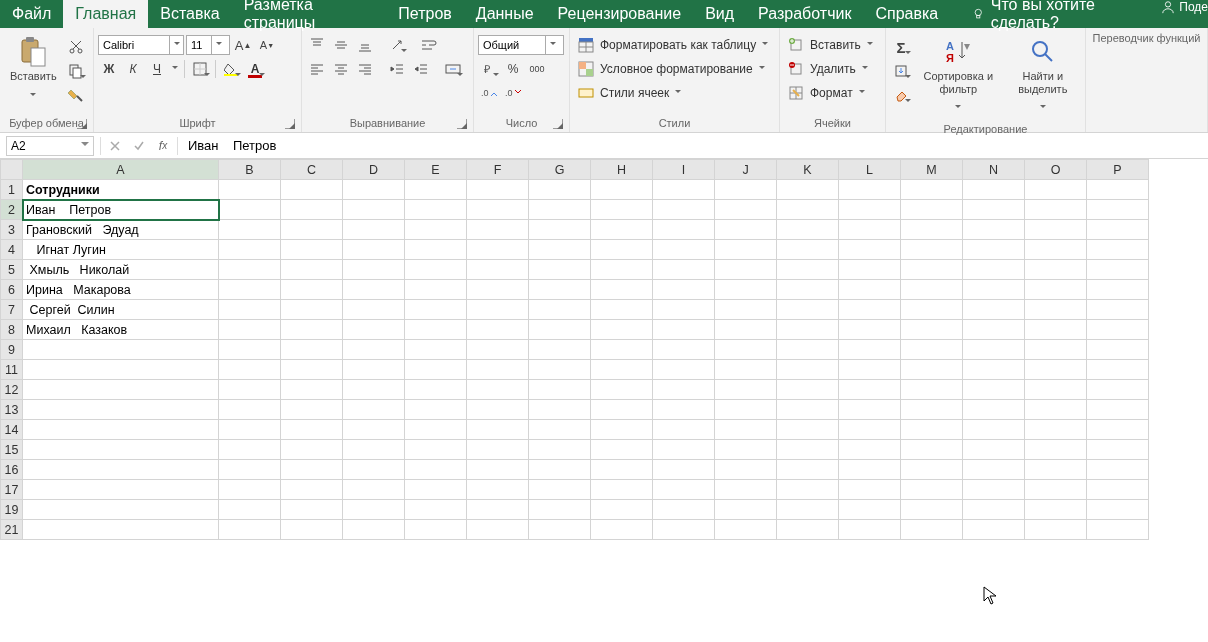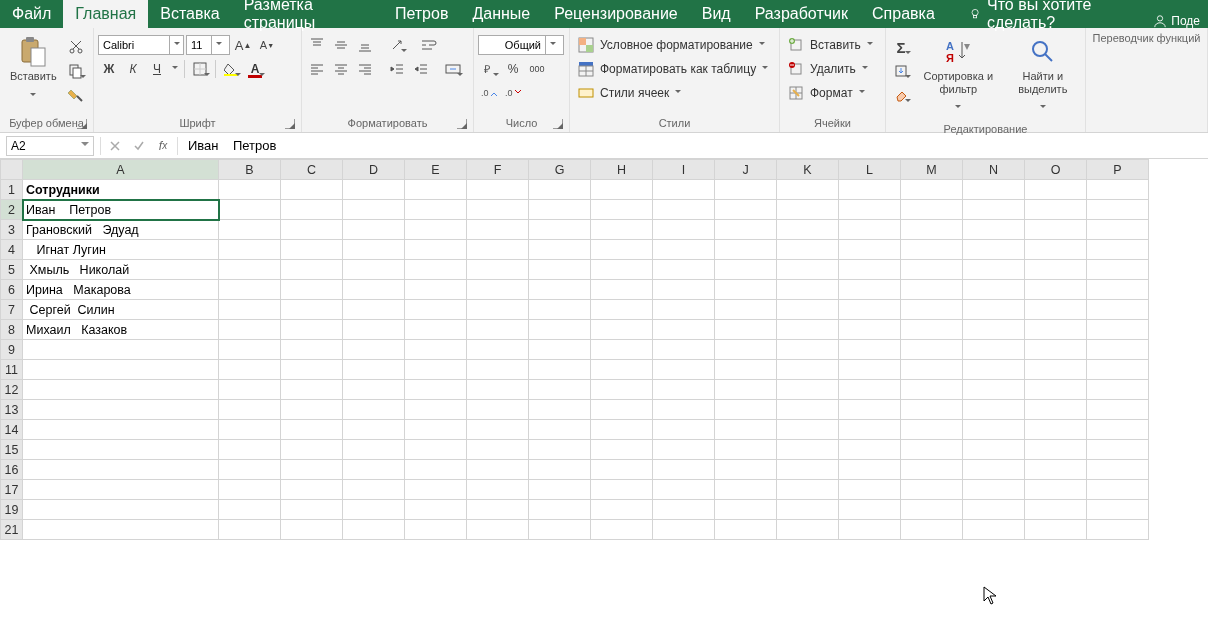"Поде" .share { align-items: flex-end -> flex-start; padding-right: 8px -> 0 }
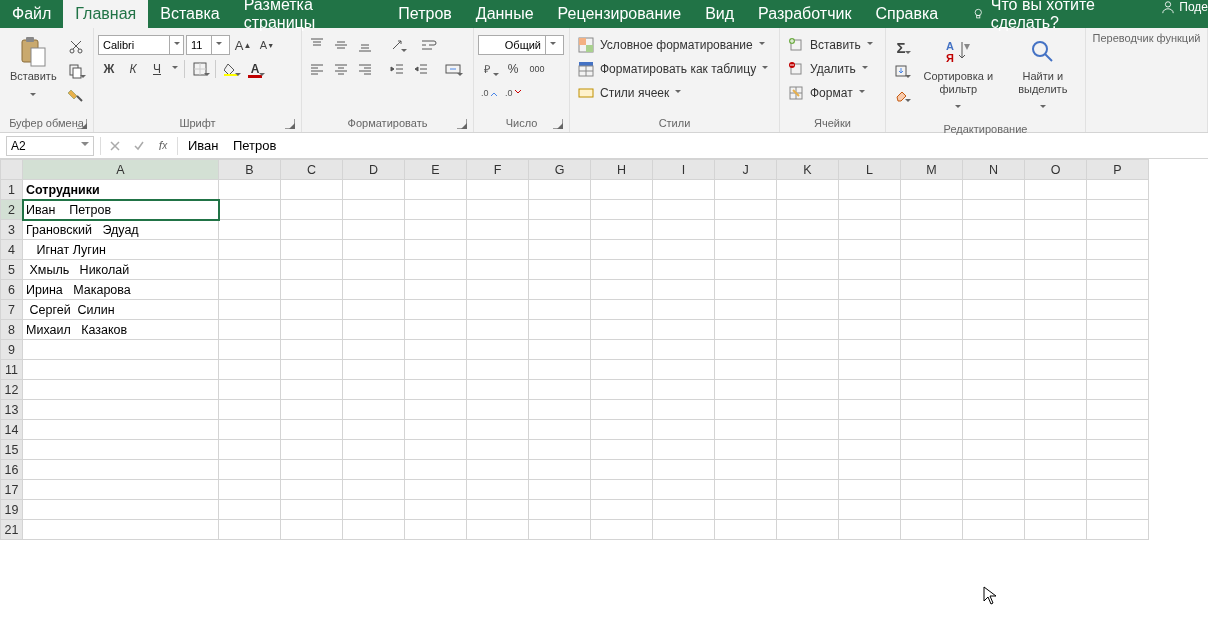"Общий" input { text-align: right -> none }
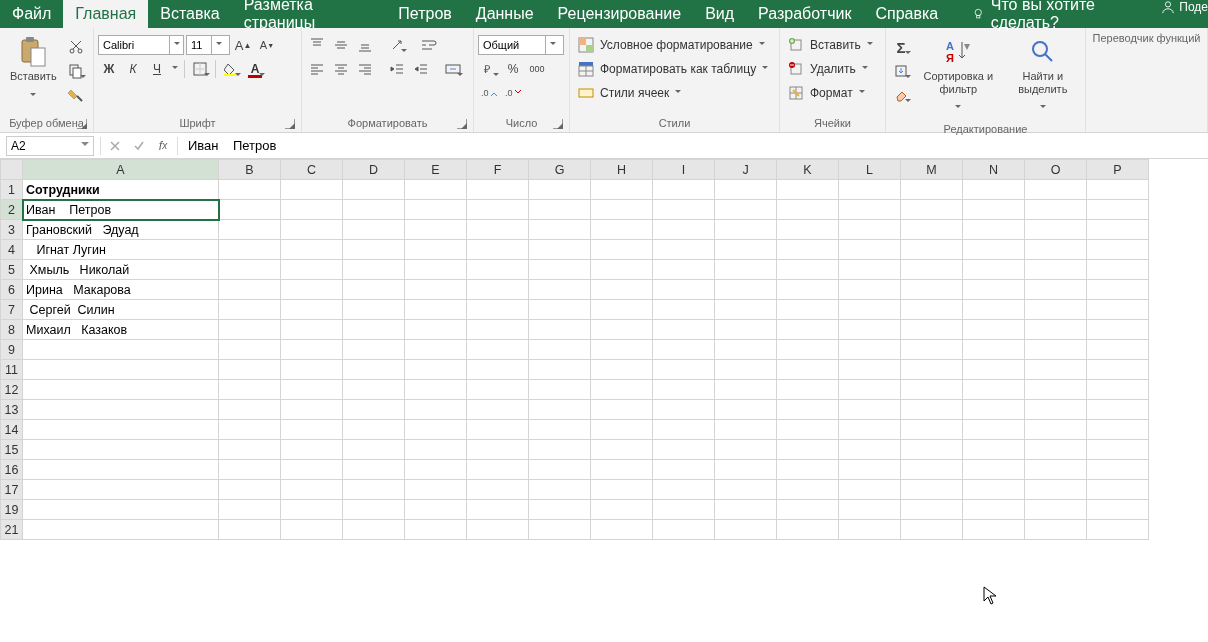"Условное форматирование" div.menuitem { order: before "Форматировать как таблицу" -> after "Форматировать как таблицу" }
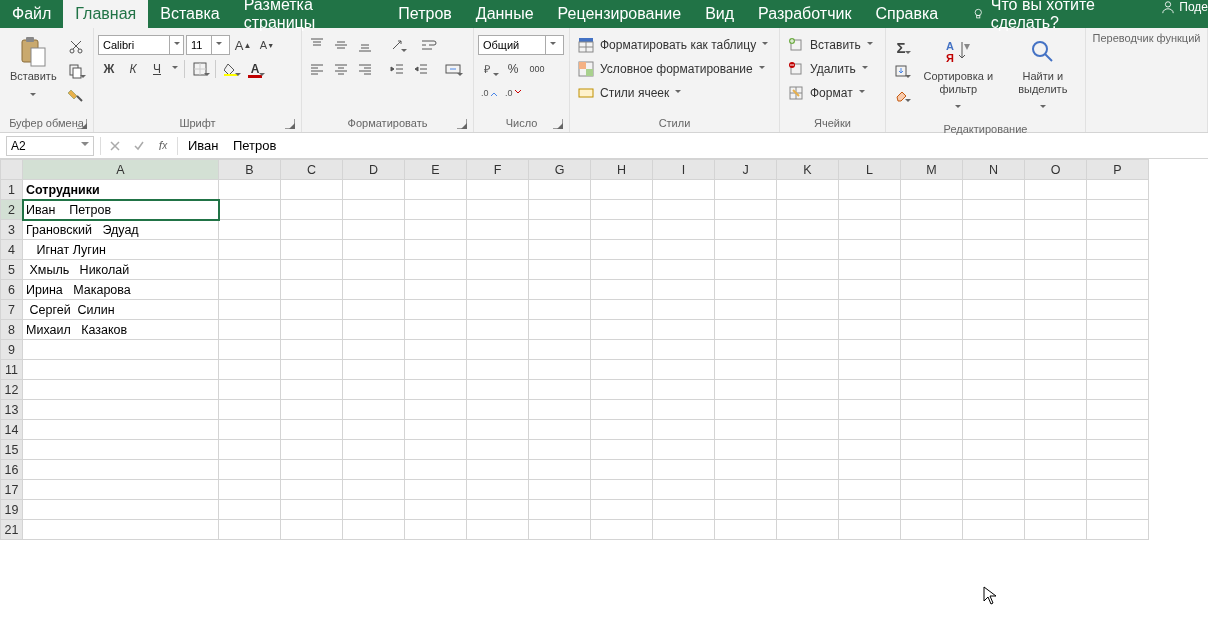"Форматировать" span { text: Форматировать -> Выравнивание }
